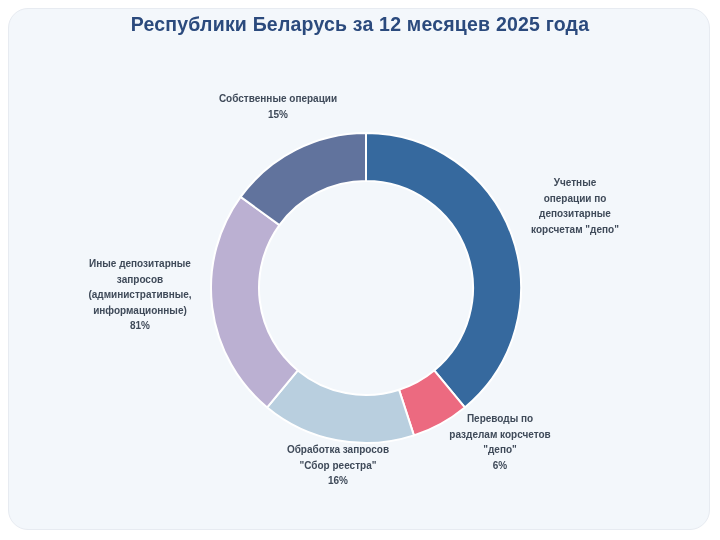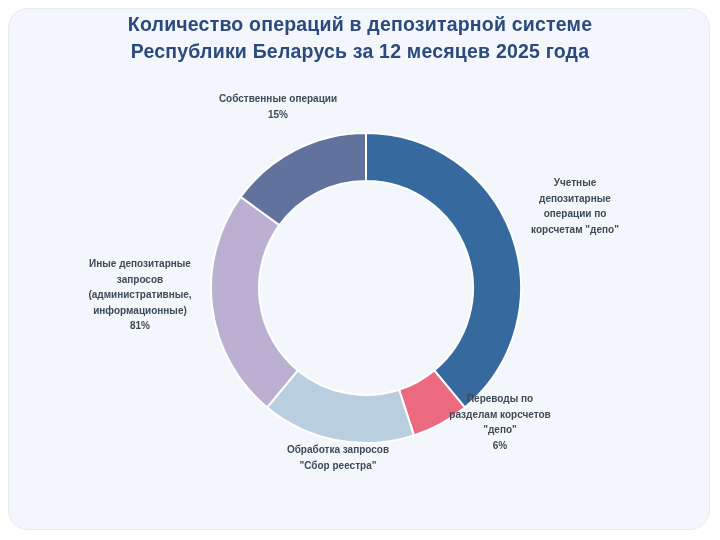"Количество операций в депозитарной" div { html: <div>Количество операций в депозитарной системе</div> -> none }
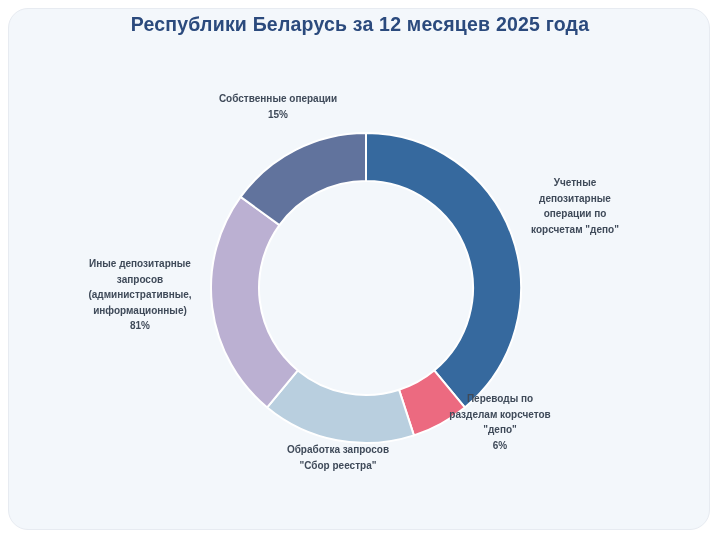"депозитарные" span { order: before "операции по" -> after "операции по" }
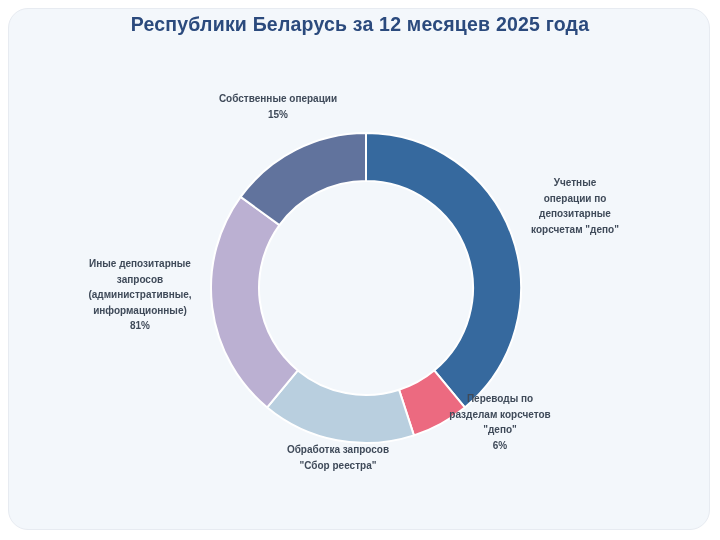"Переводы по" div.slice-label { top: 391px -> 411px }
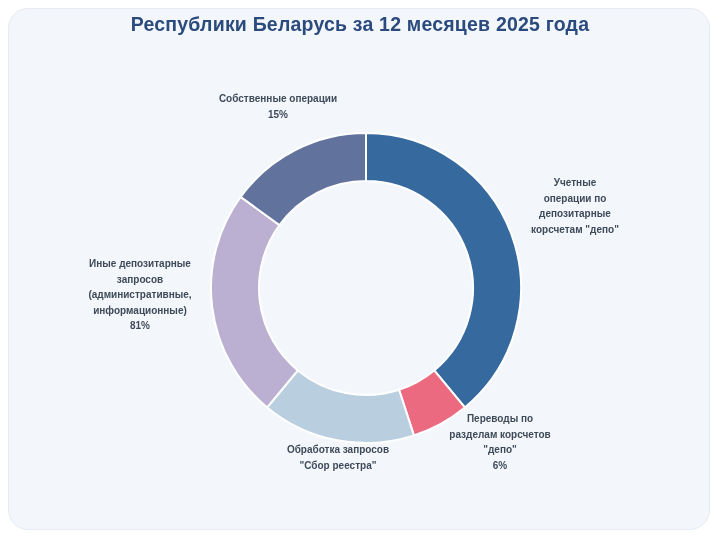"16%" span { html: none -> <span>16%</span> }
